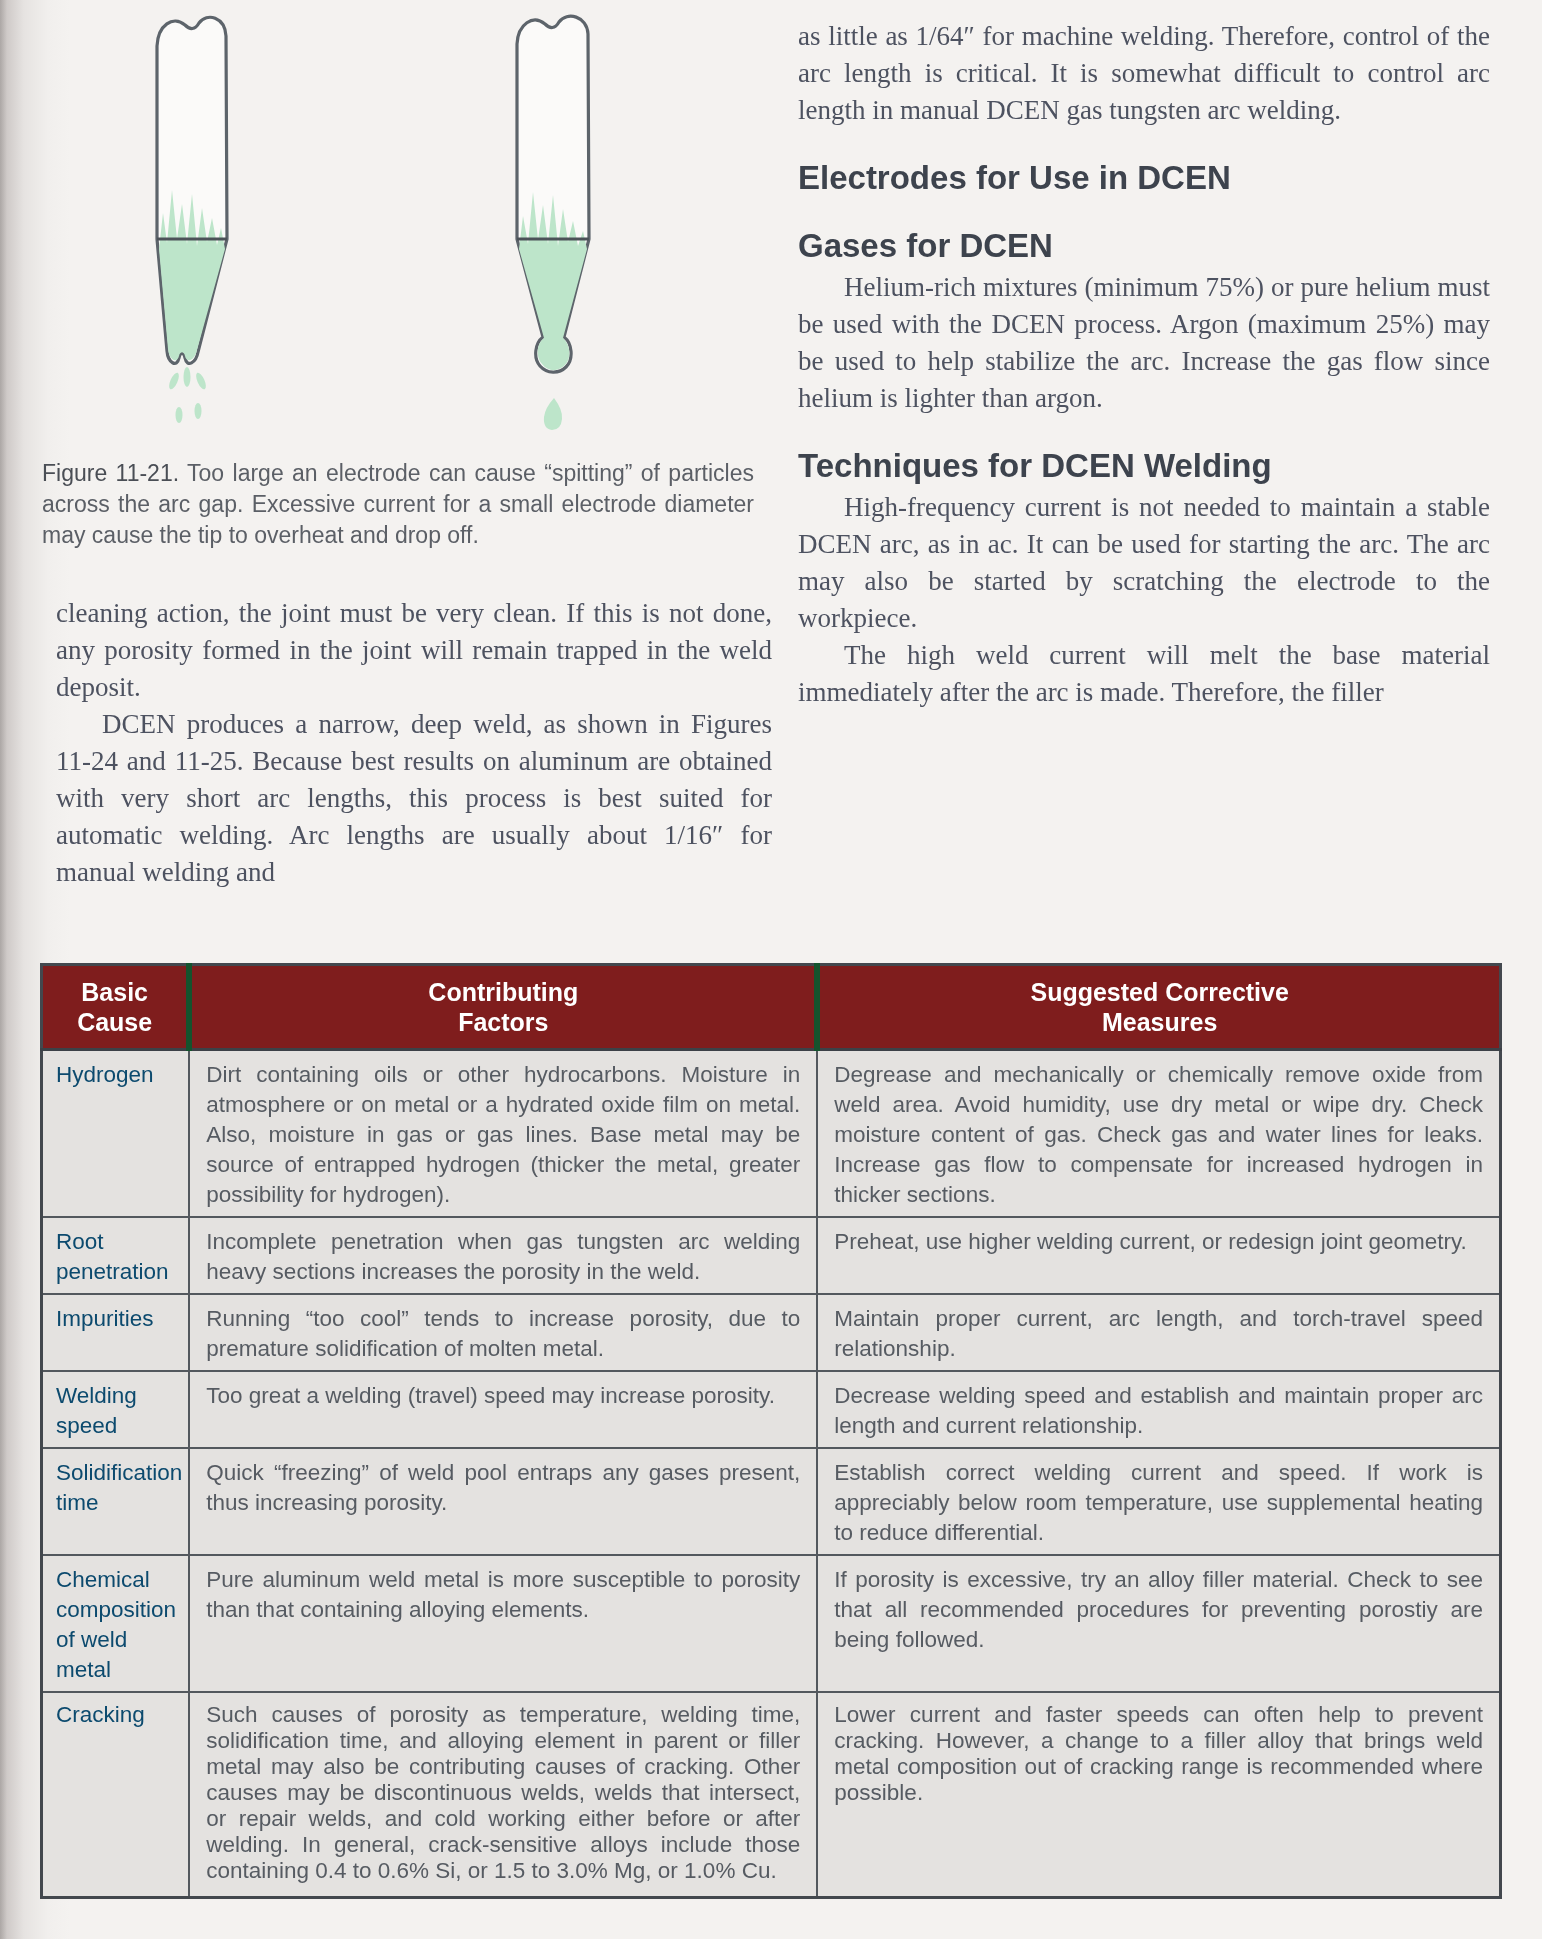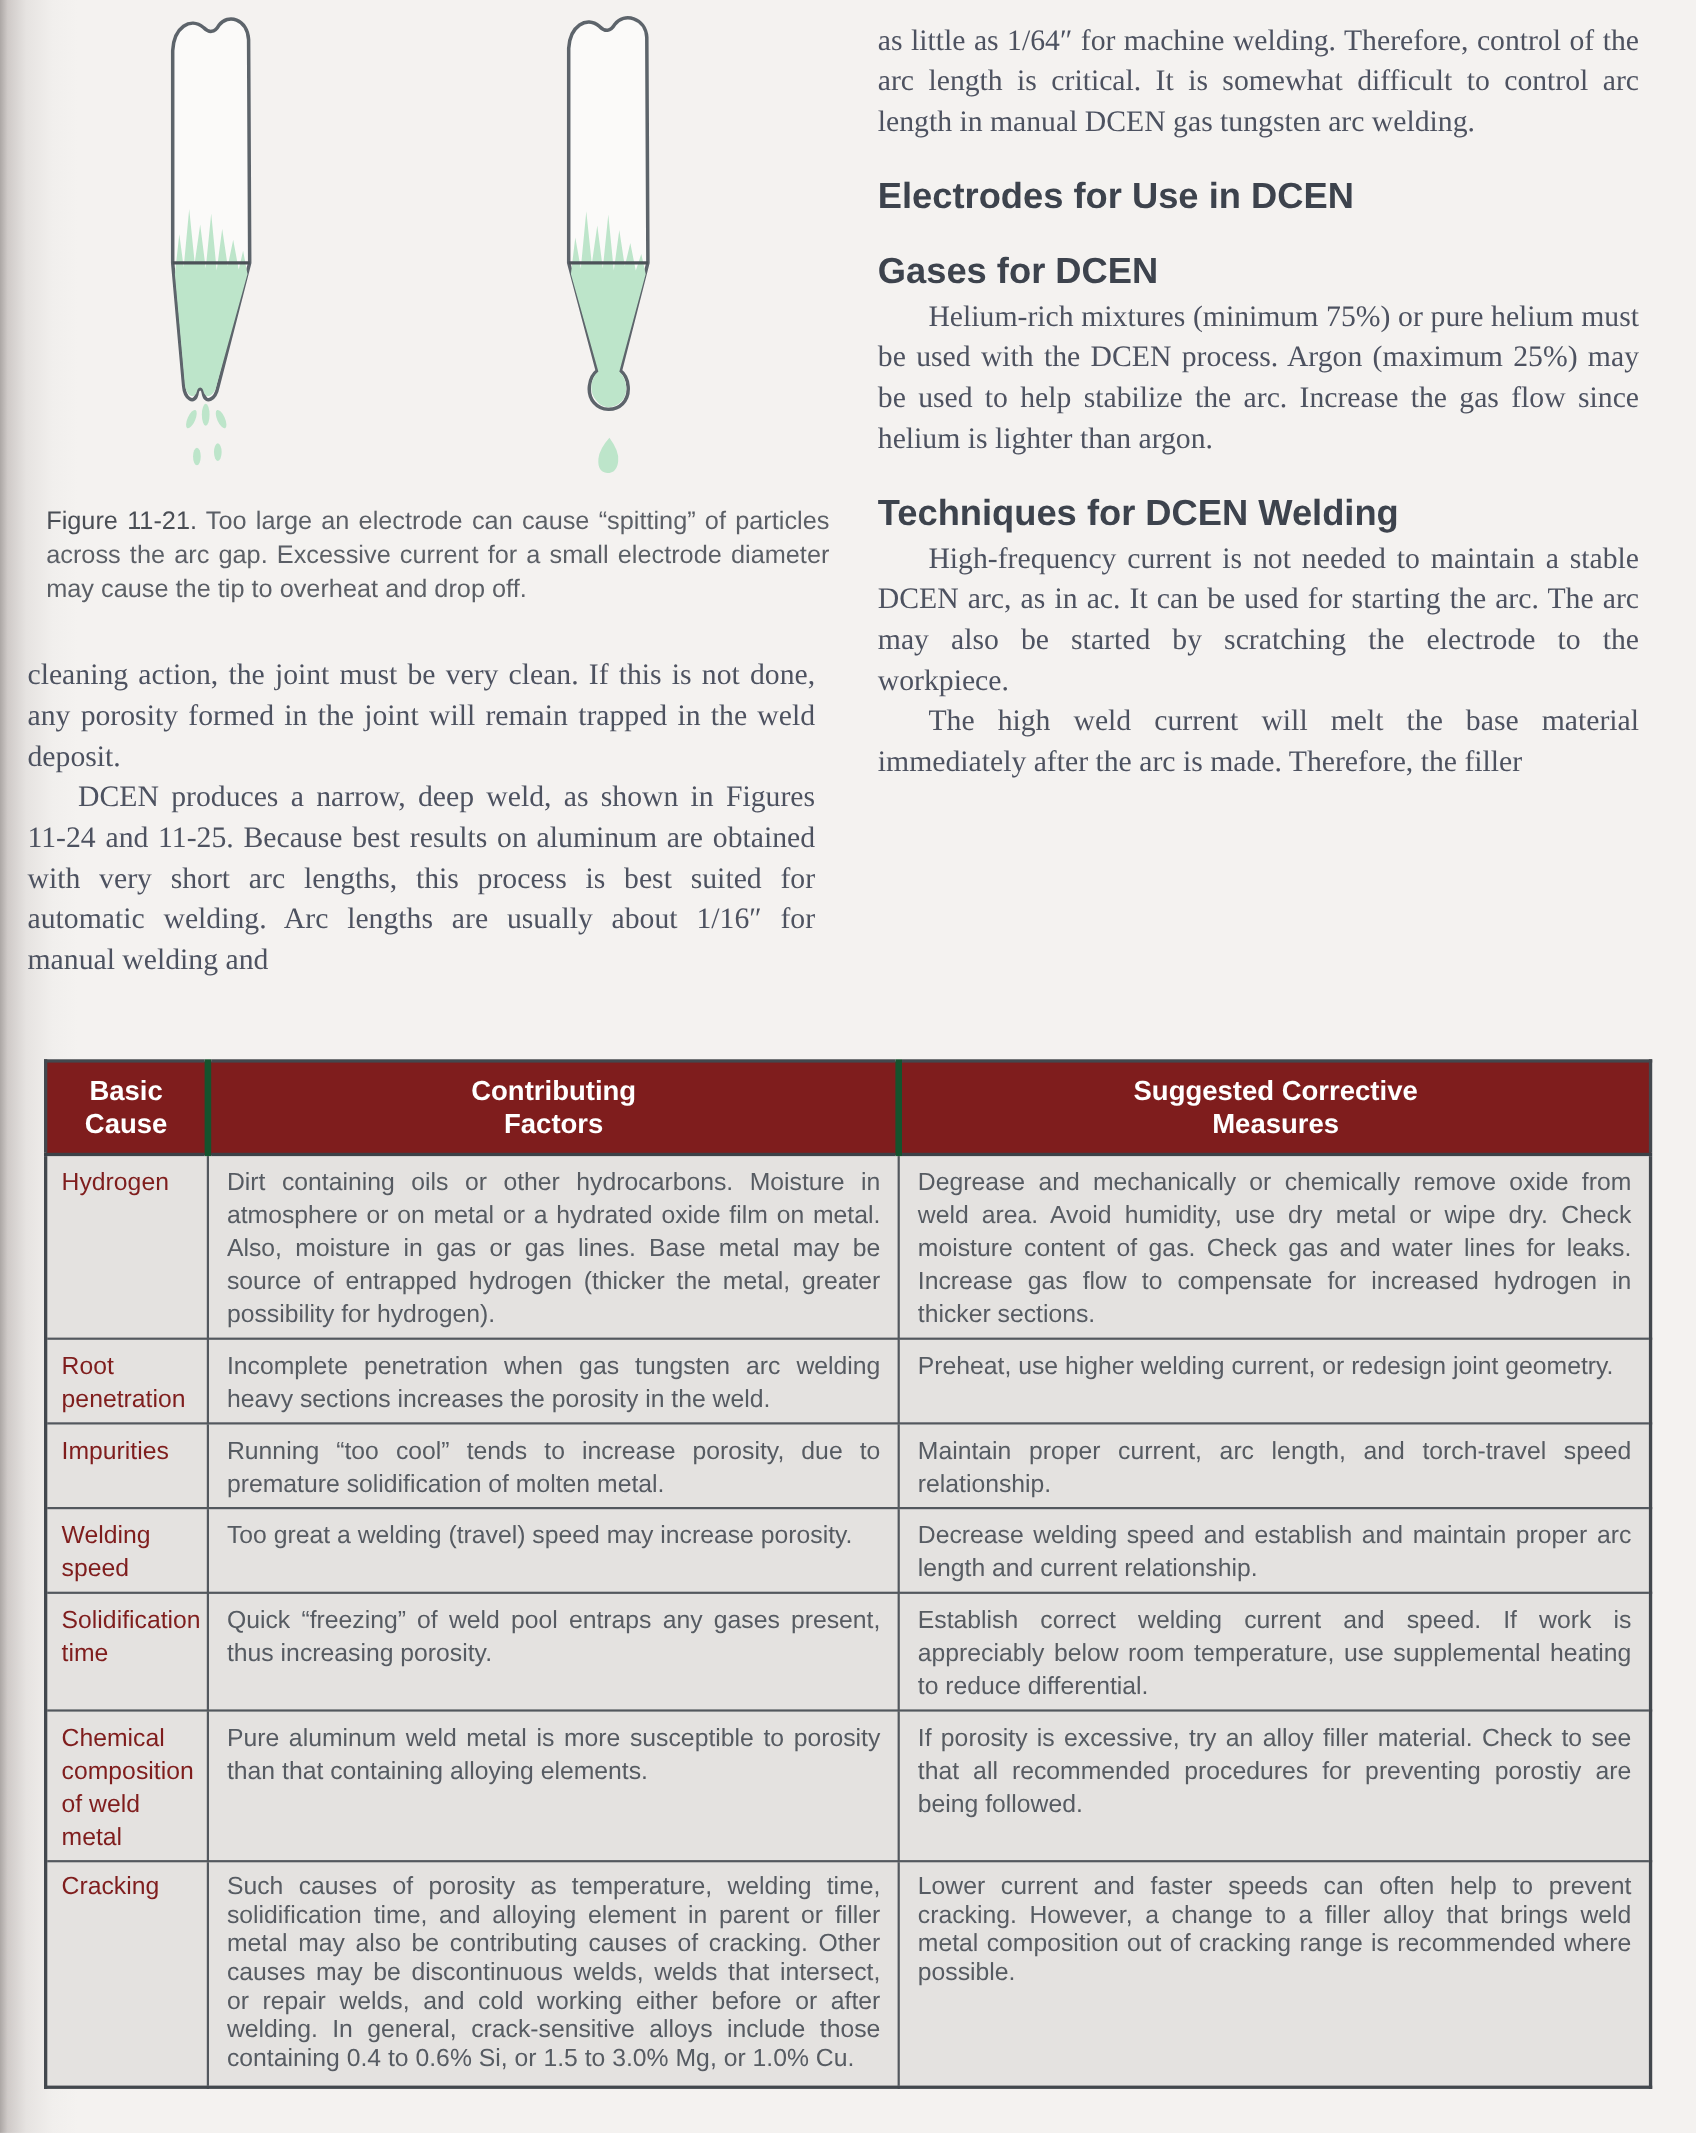"cleaning action, the joint must" .col-left-text { left: 25px -> 56px }
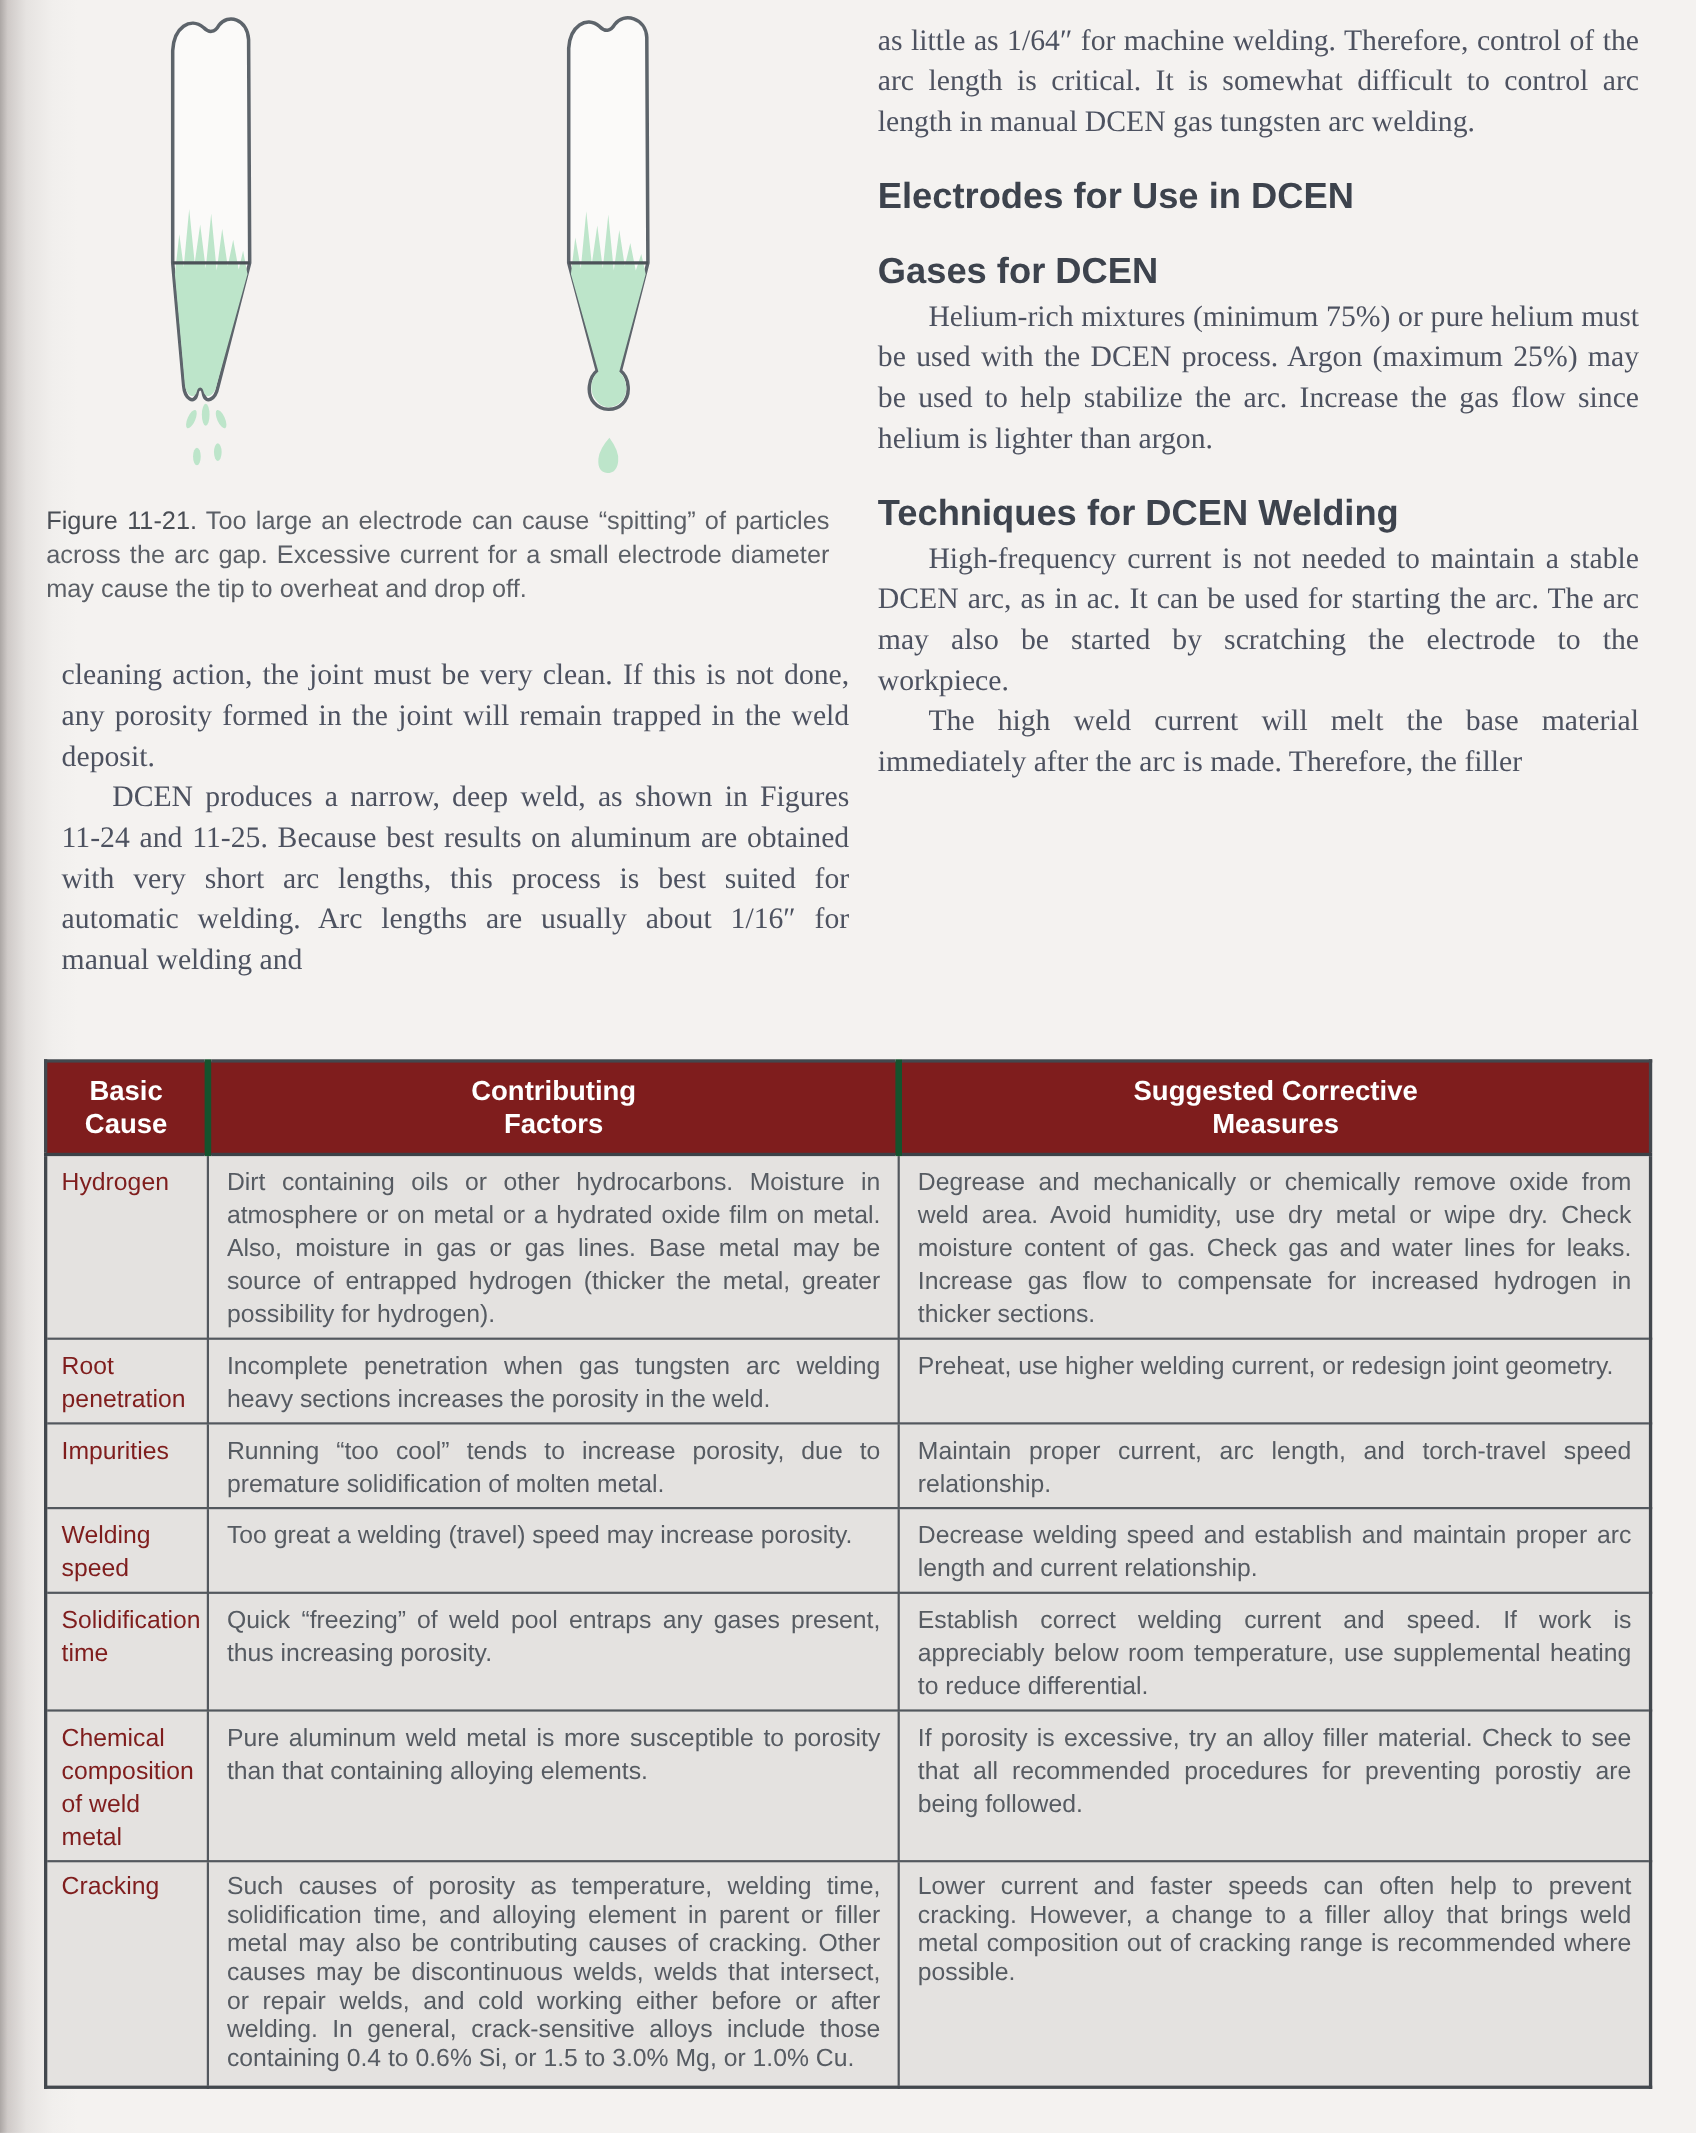"Hydrogen" .ptable td.cause { color: #7f1d1d -> #0c4a6e }
